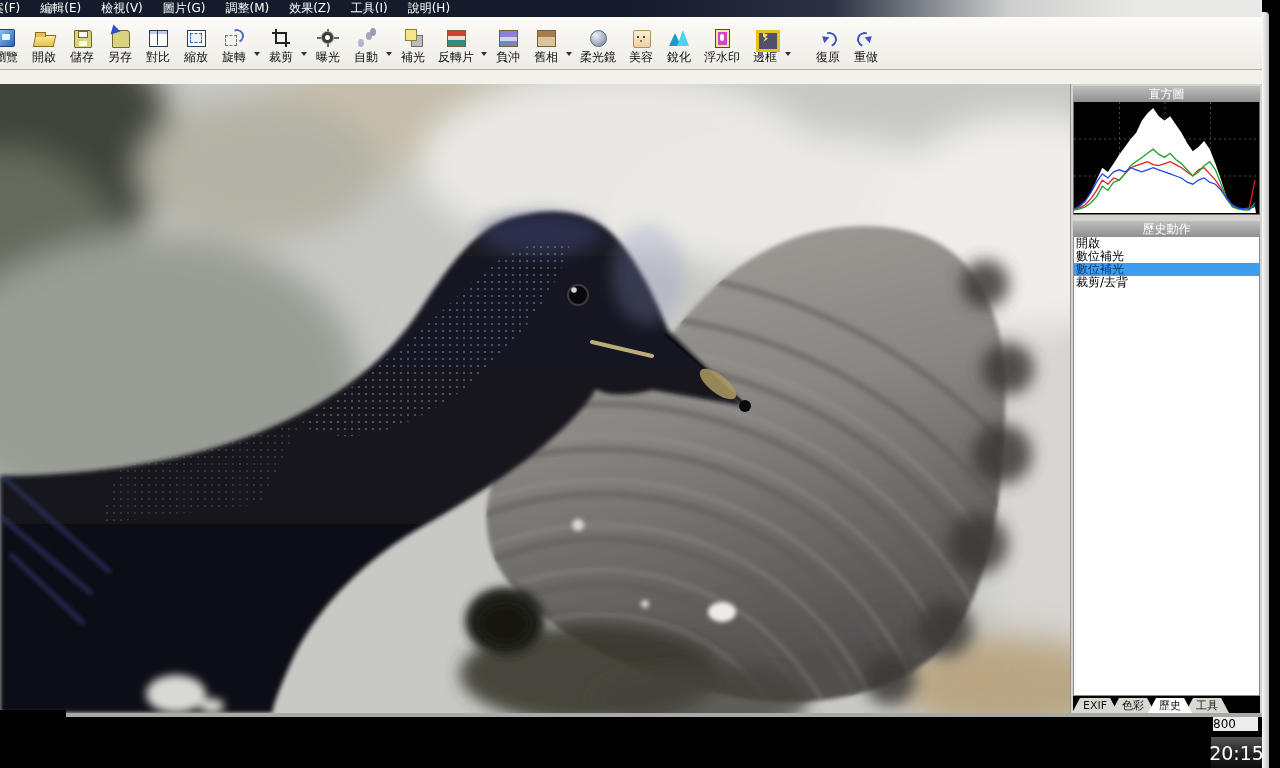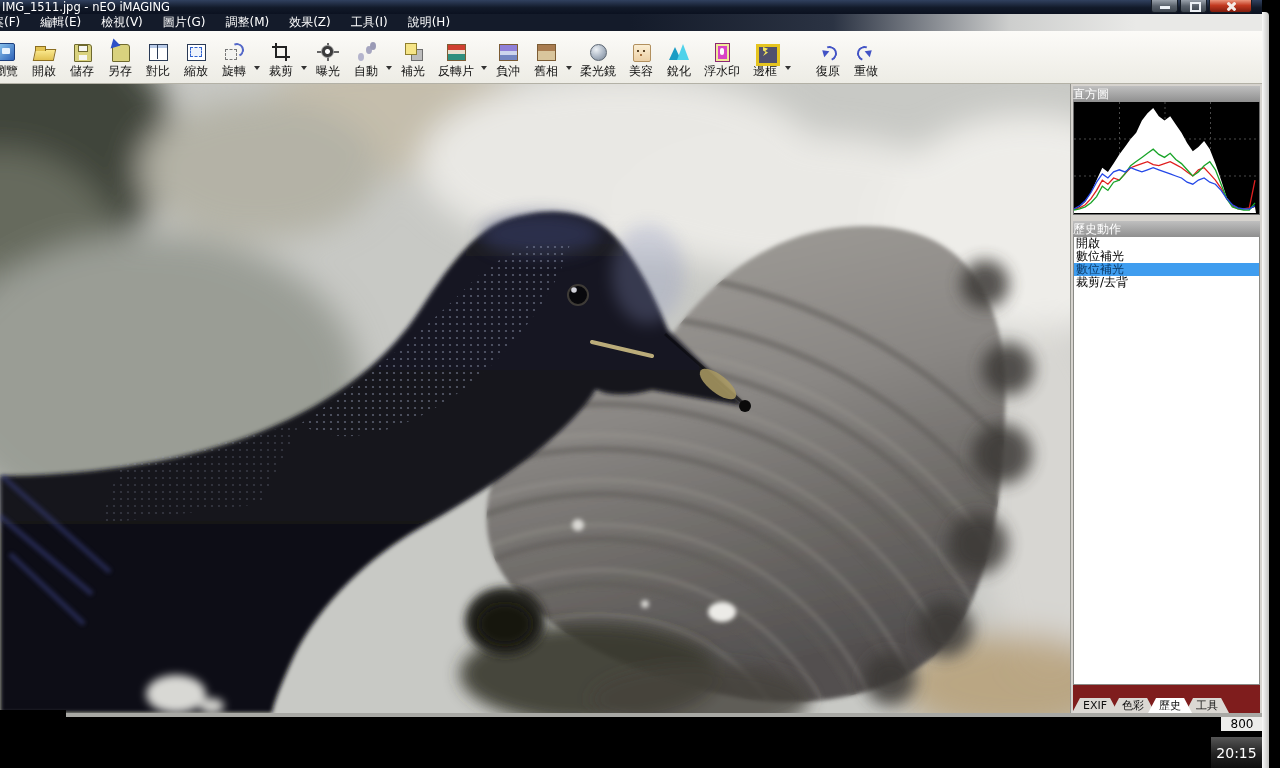"IMG_1511.jpg - nEO iMAGING" div.titlebar { html: <div> <span>IMG_1511.jpg - nEO iMAGING</span> <div> <div></div> <div></div> <div></div> </div> </div> -> none }
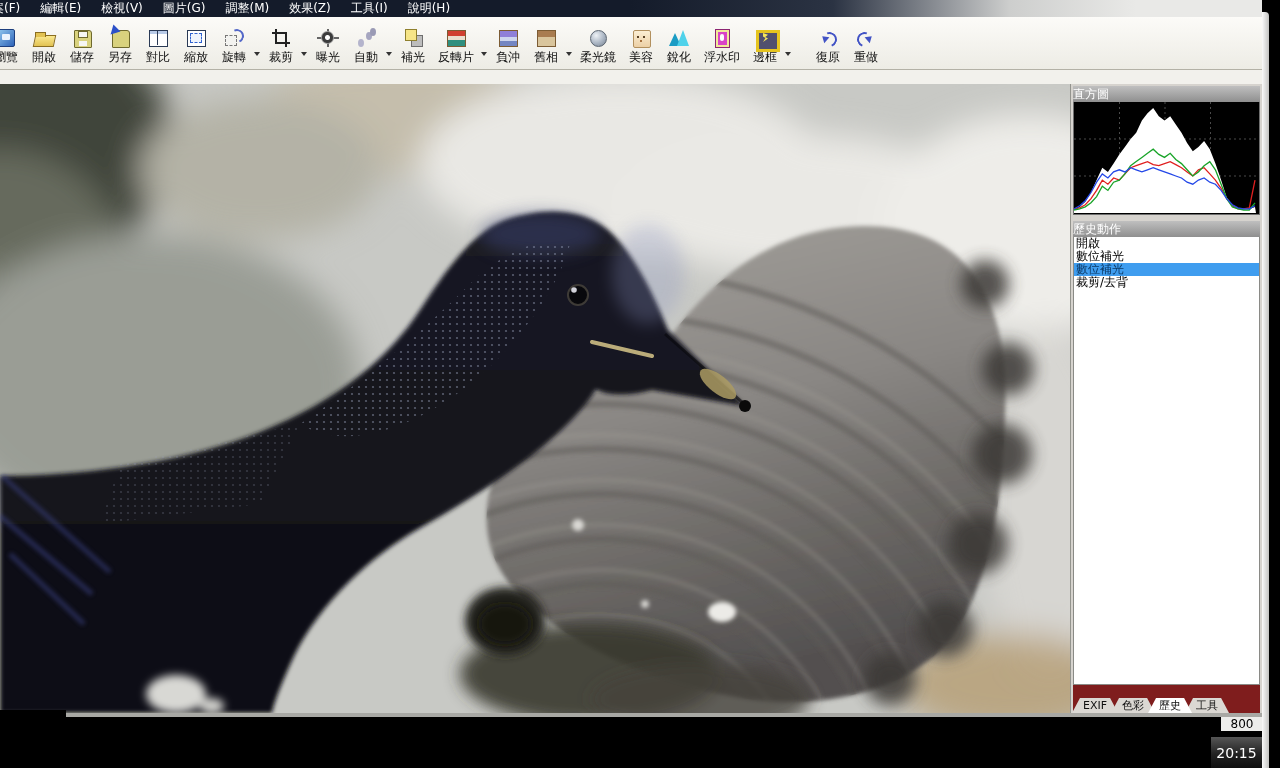"直方圖" .phead { text-align: none -> center }
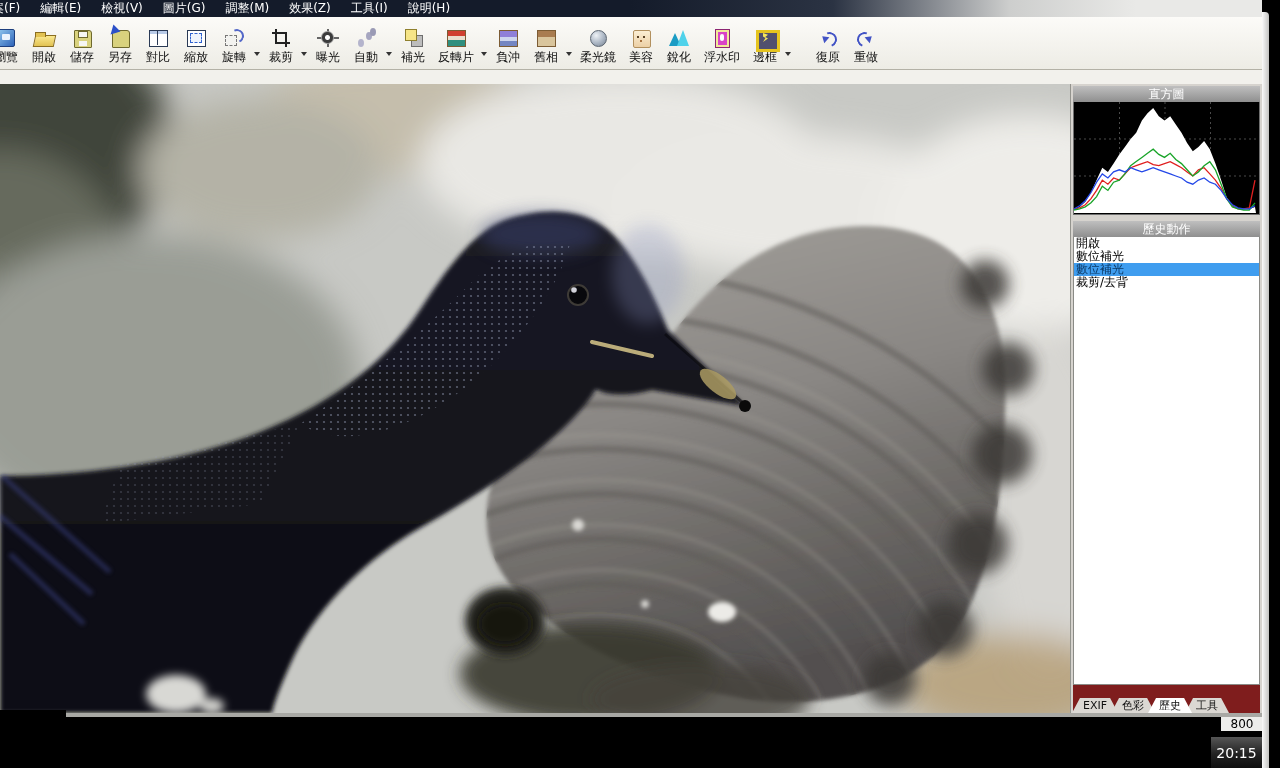"EXIF" .tabbar { background: #7f1d1d -> #000000; height: 28px -> 17px }
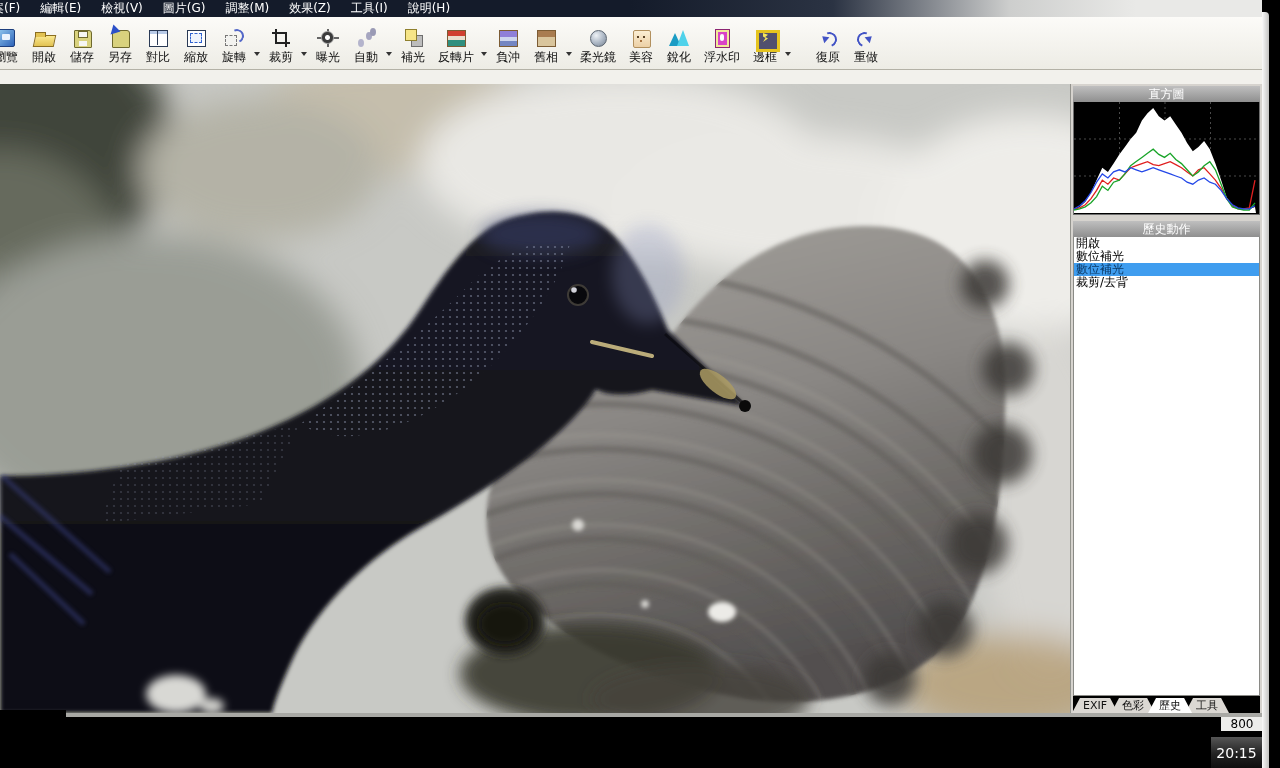"800" .frag800 { margin-left: 8px -> none; text-align: center -> left }
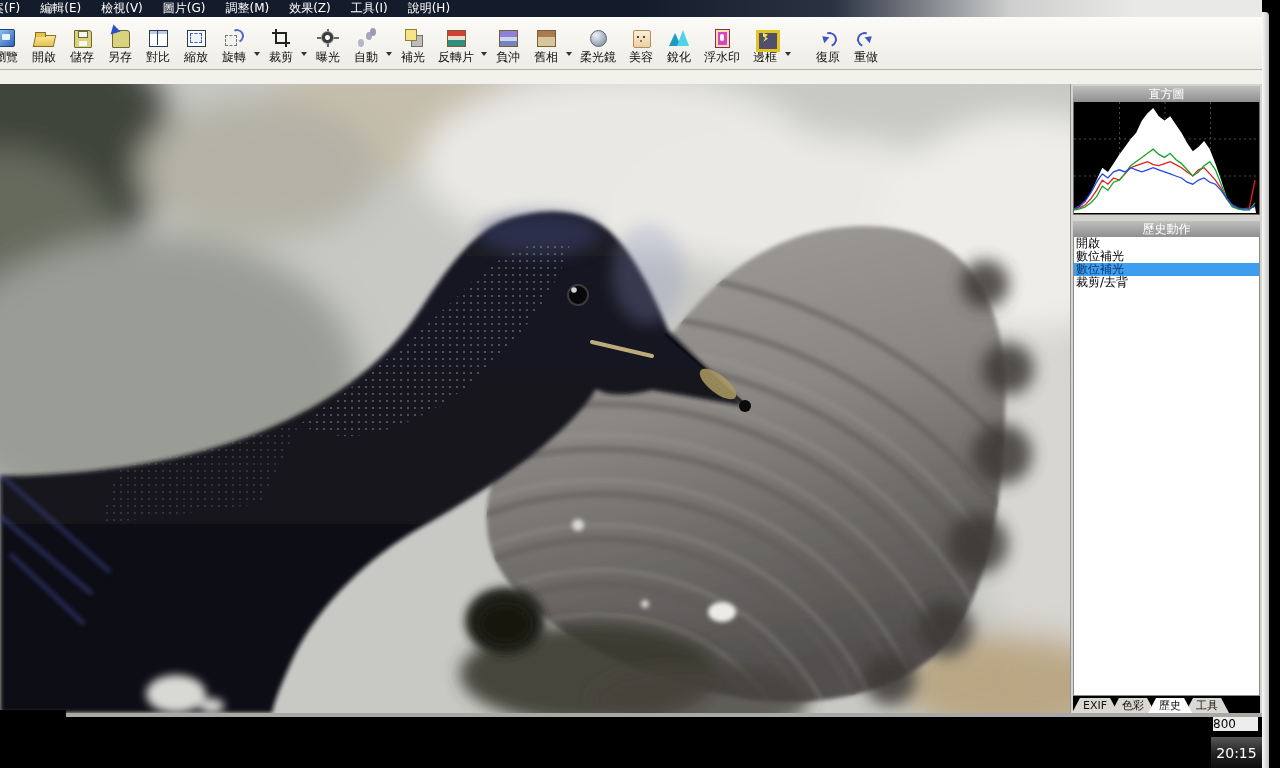"20:15" .fragclock { font-size: 14px -> 19px }
